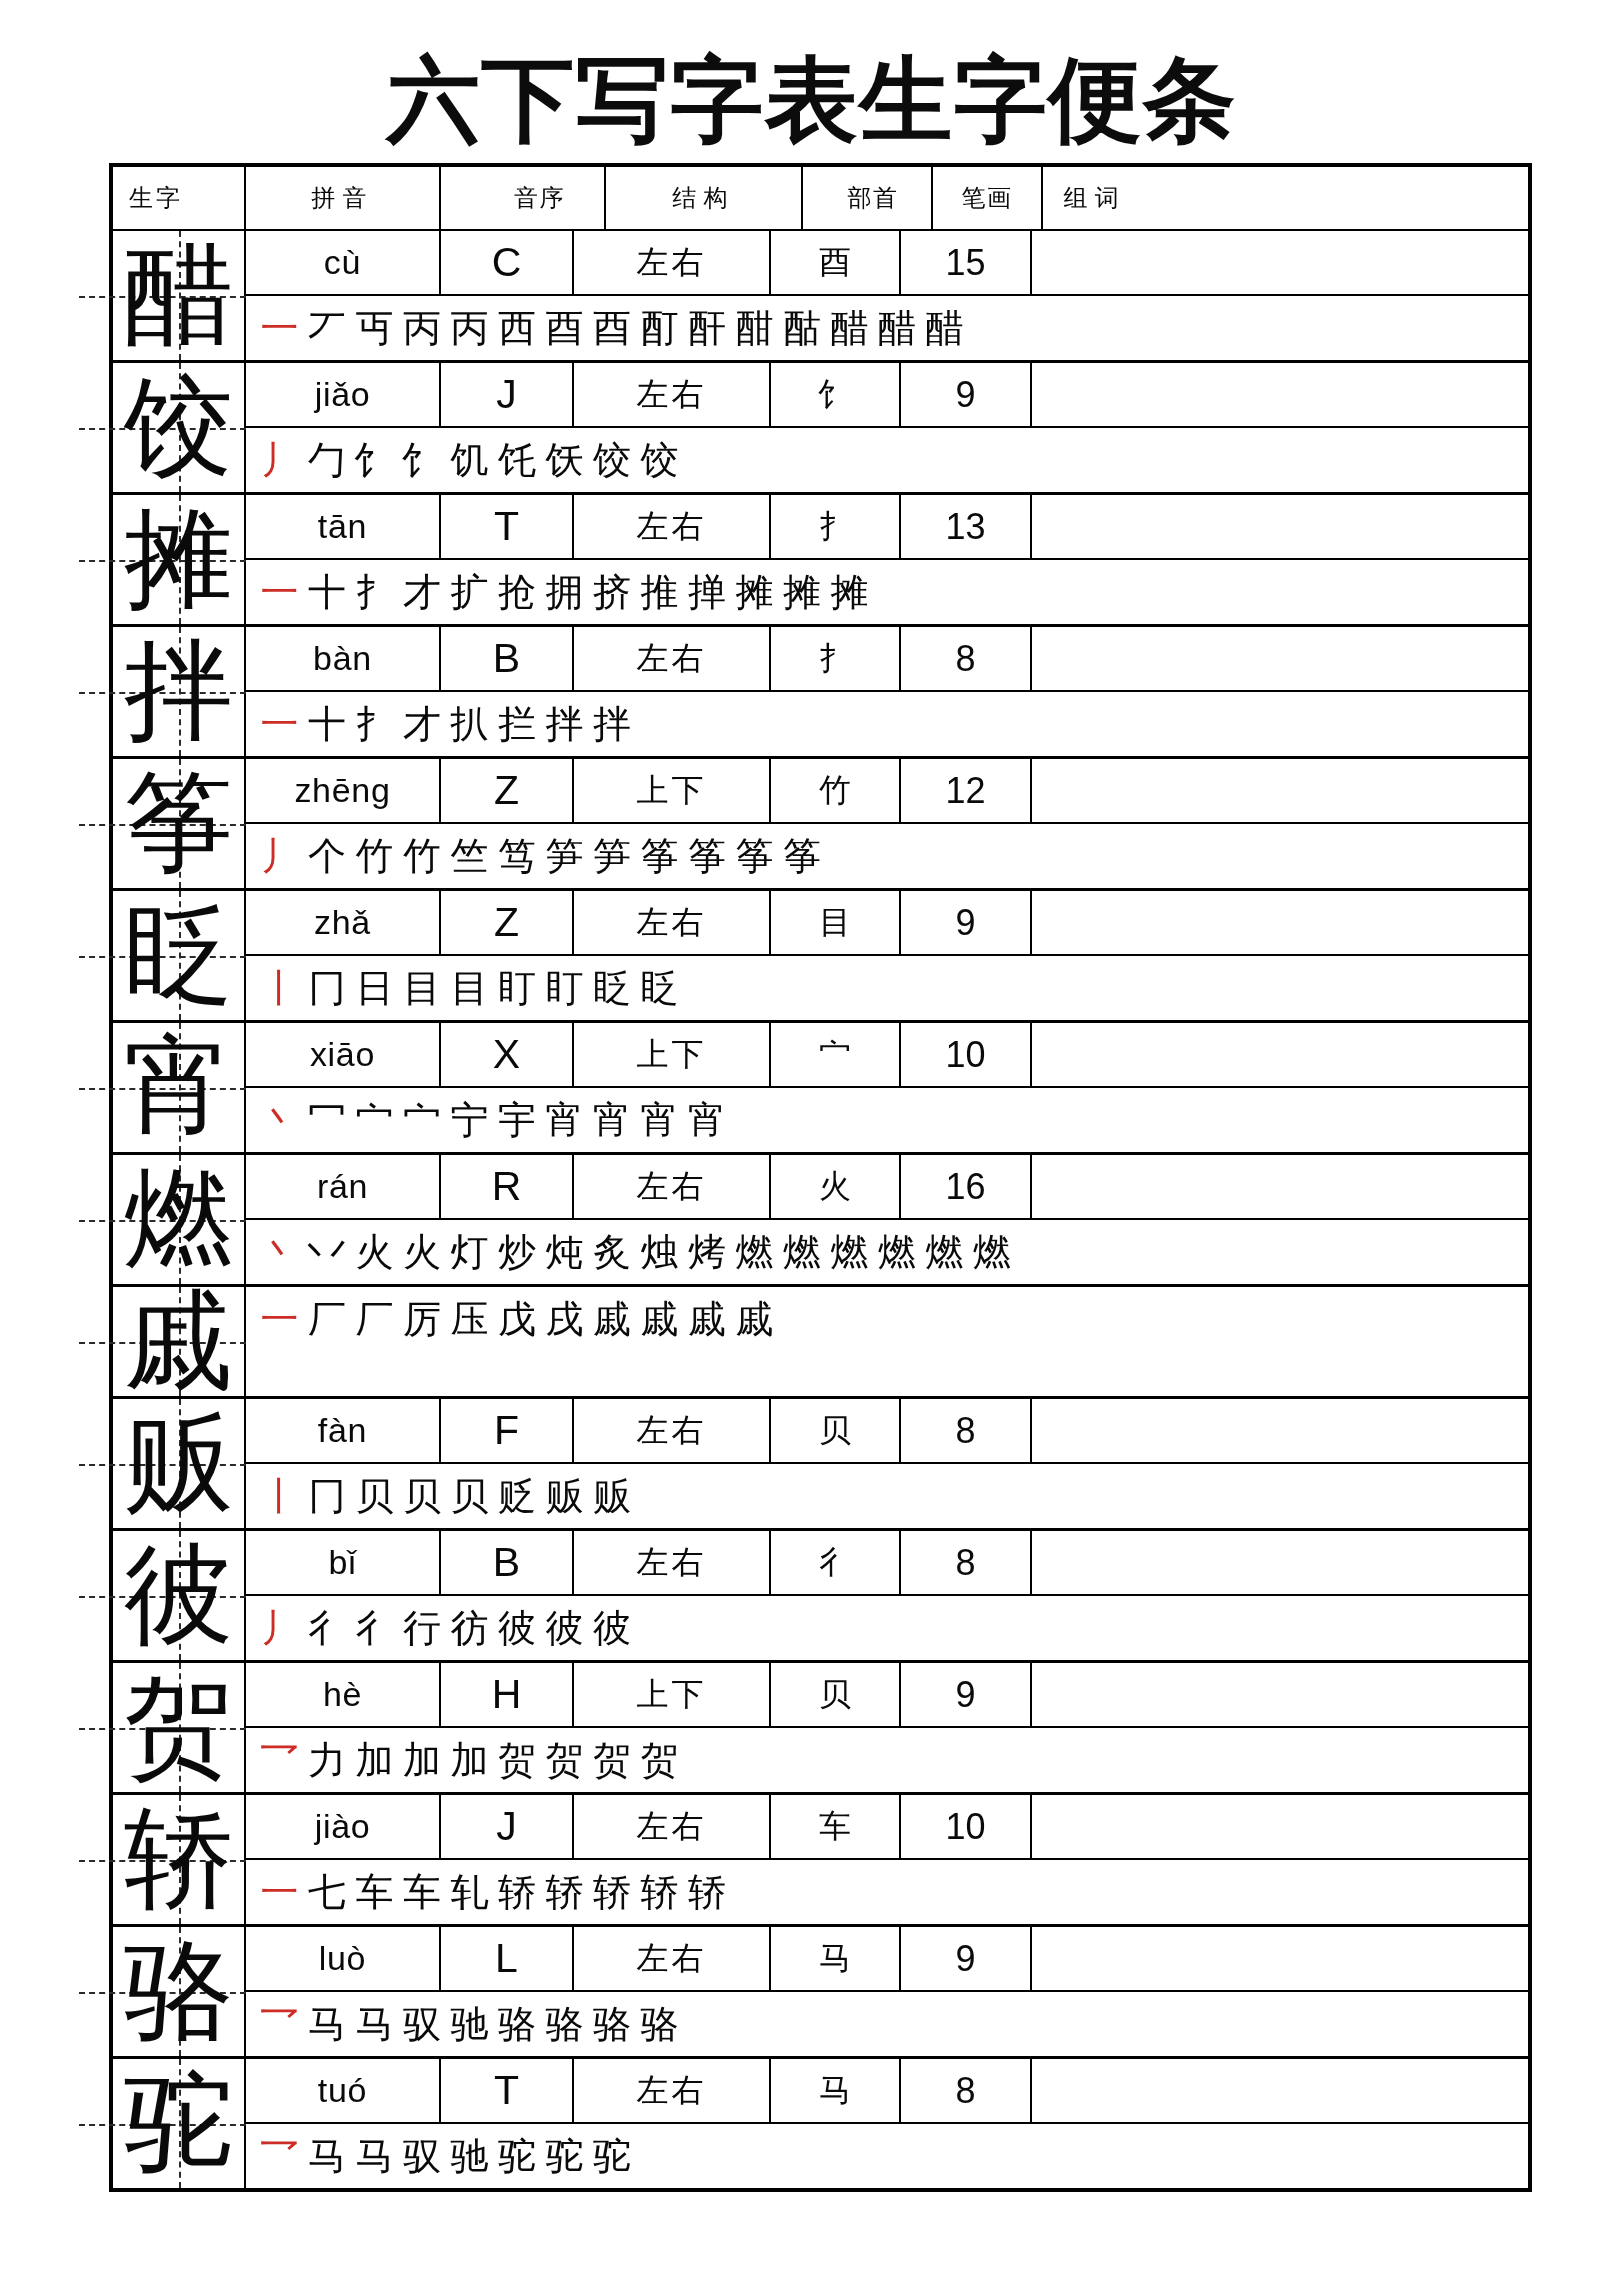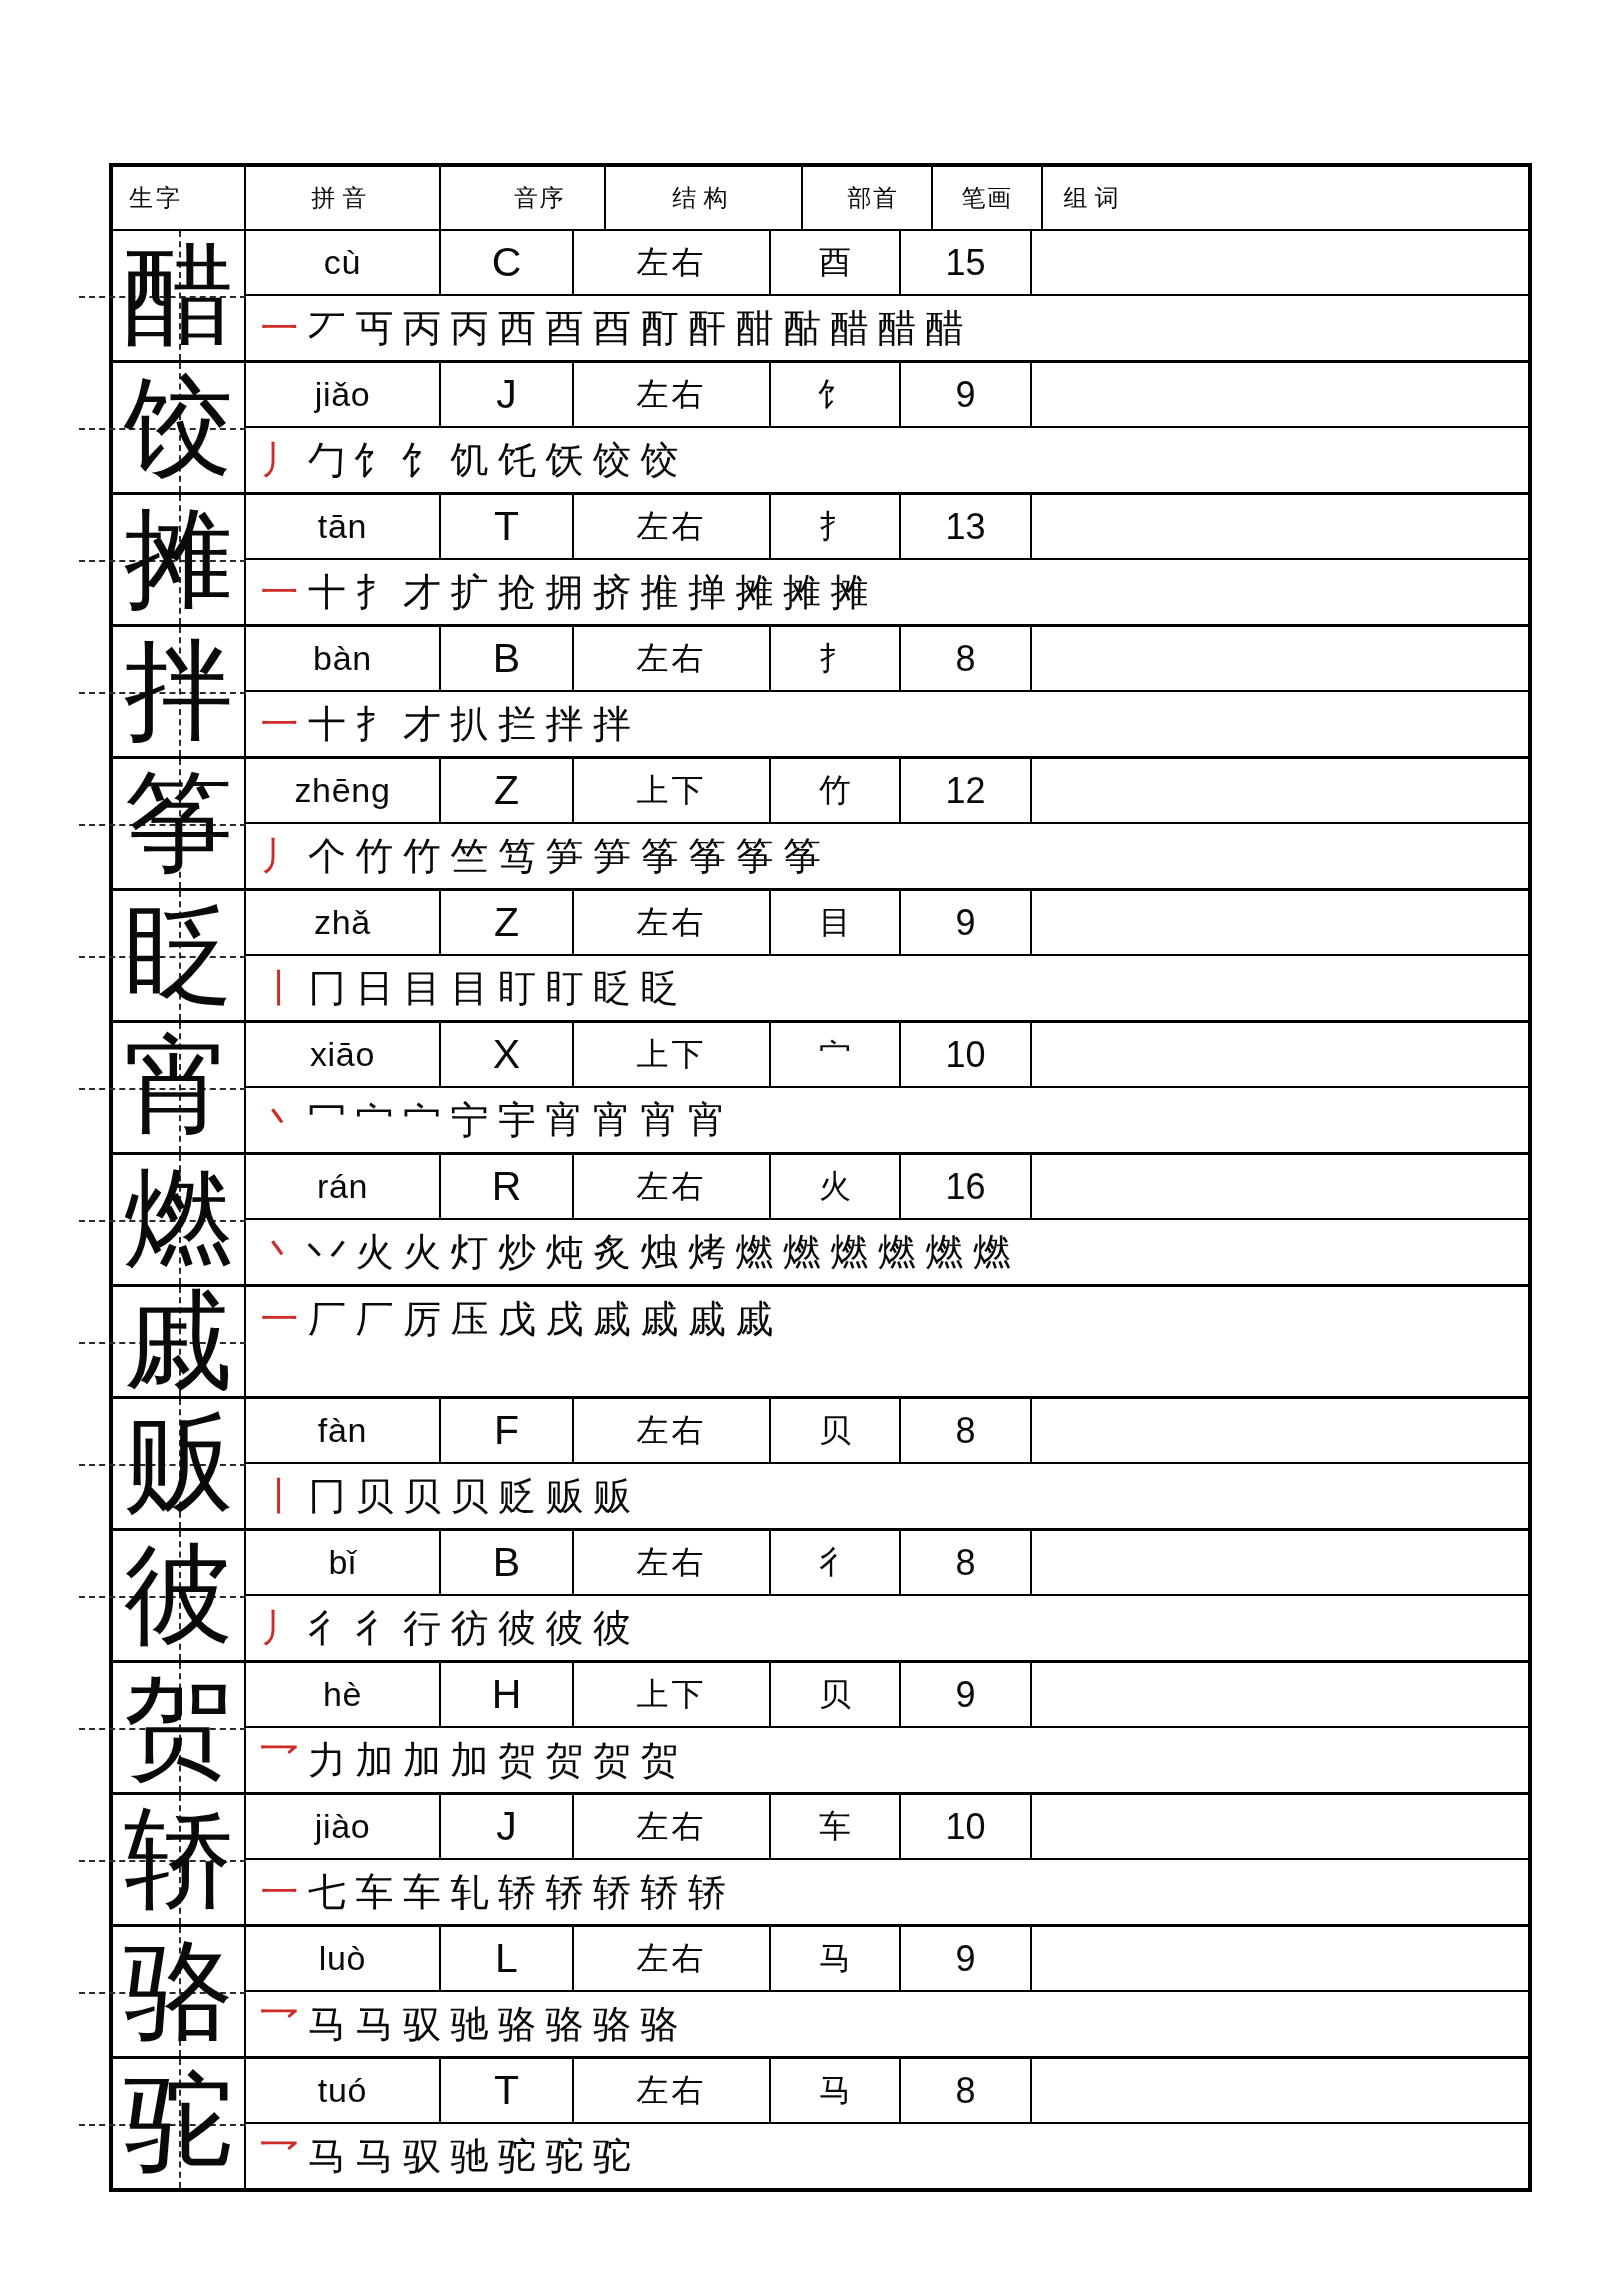"六下写字表生字便条" div.title { html: none -> <div>六下写字表生字便条</div> }
